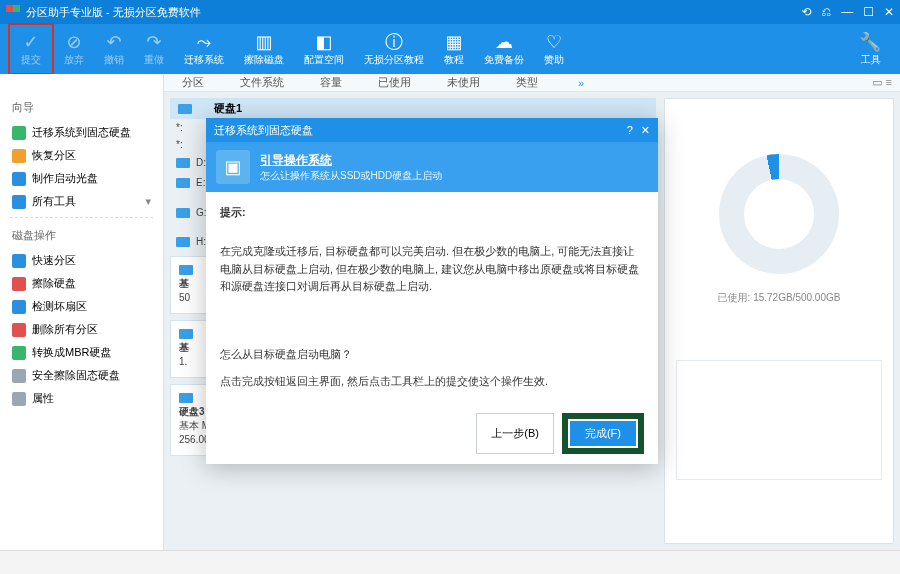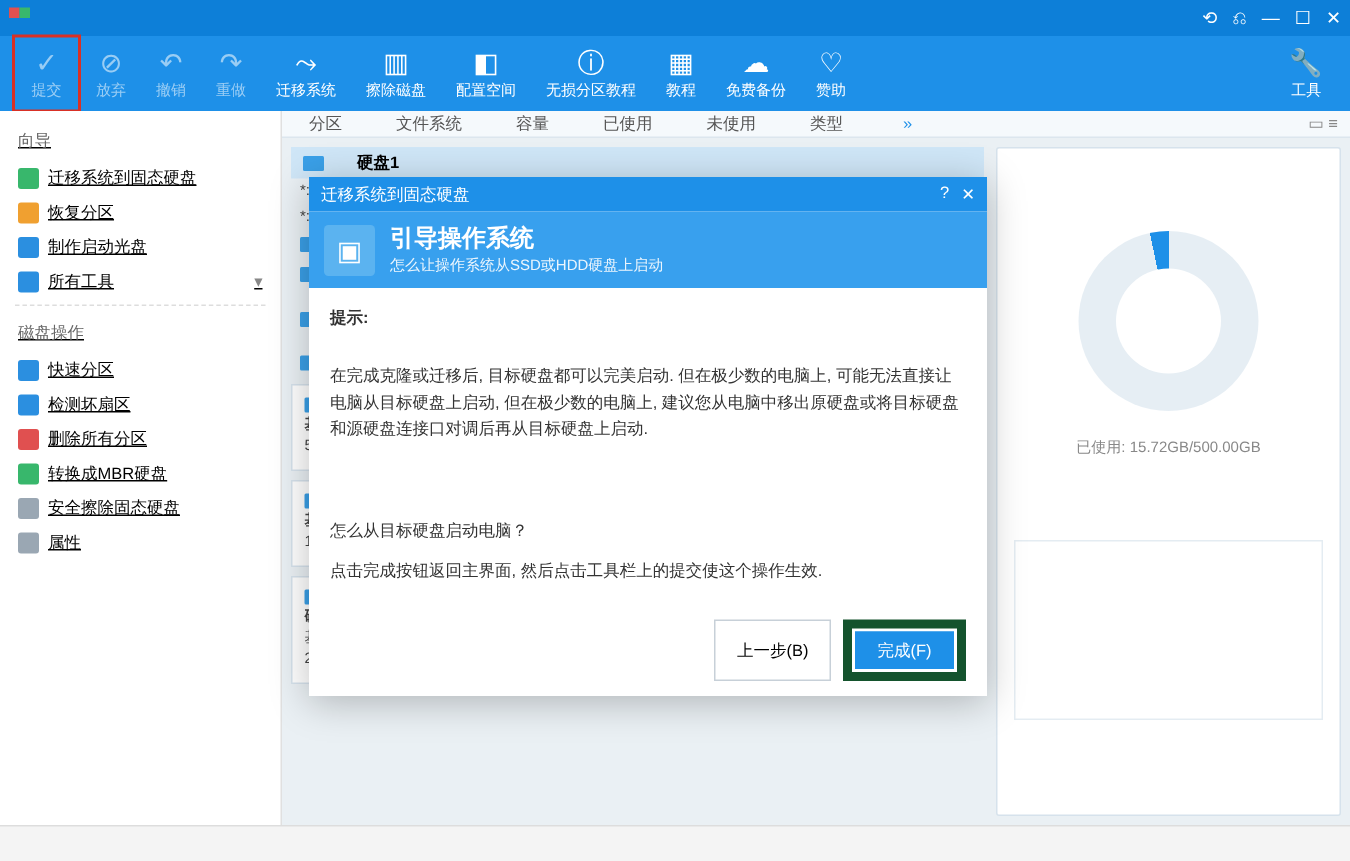"分区助手专业版 - 无损分区免费软件" span { html: none -> <span>分区助手专业版 - 无损分区免费软件</span> }
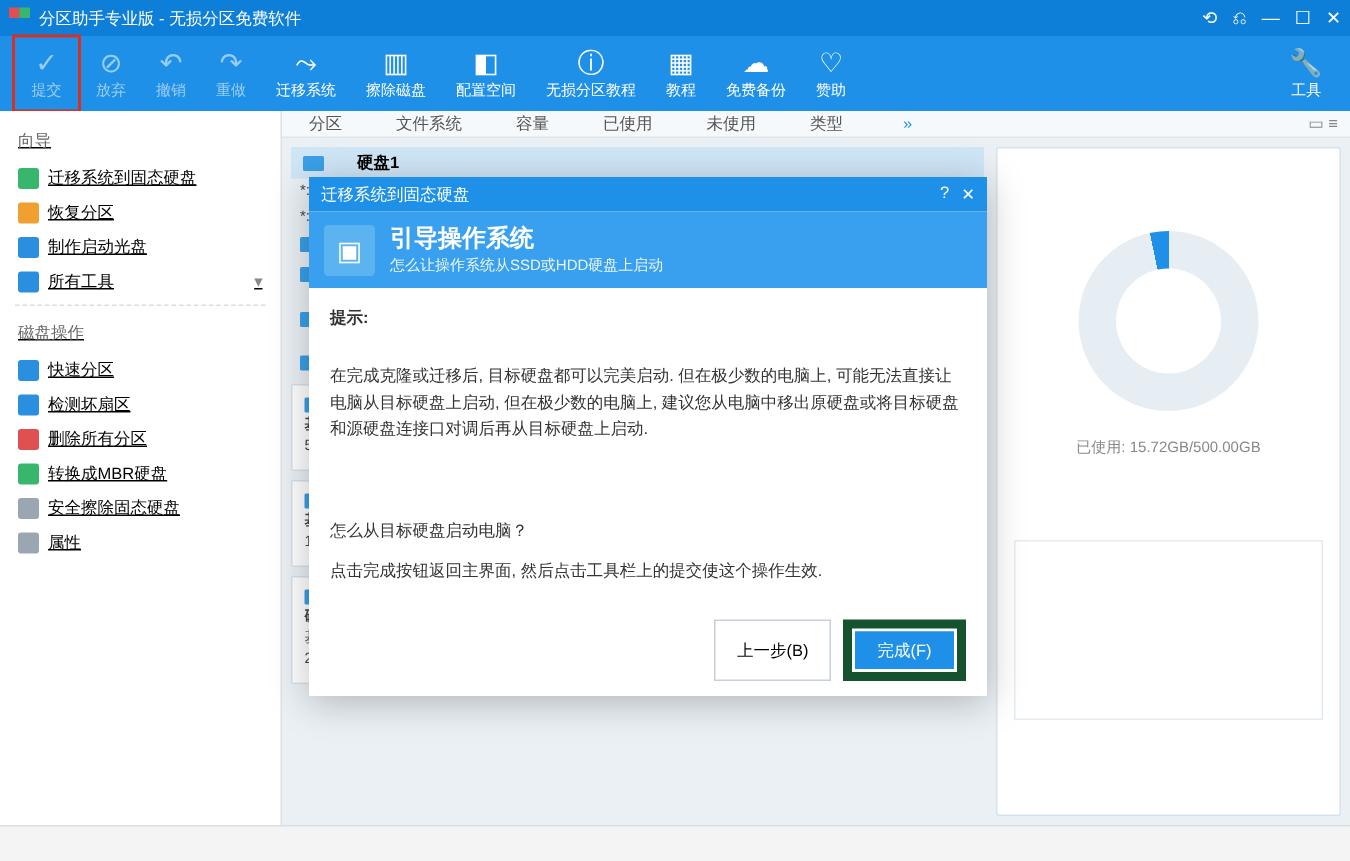"向导" .sidebar { padding: 6px 0 -> 20px 0; text-decoration: underline -> none; width: 188px -> 164px }
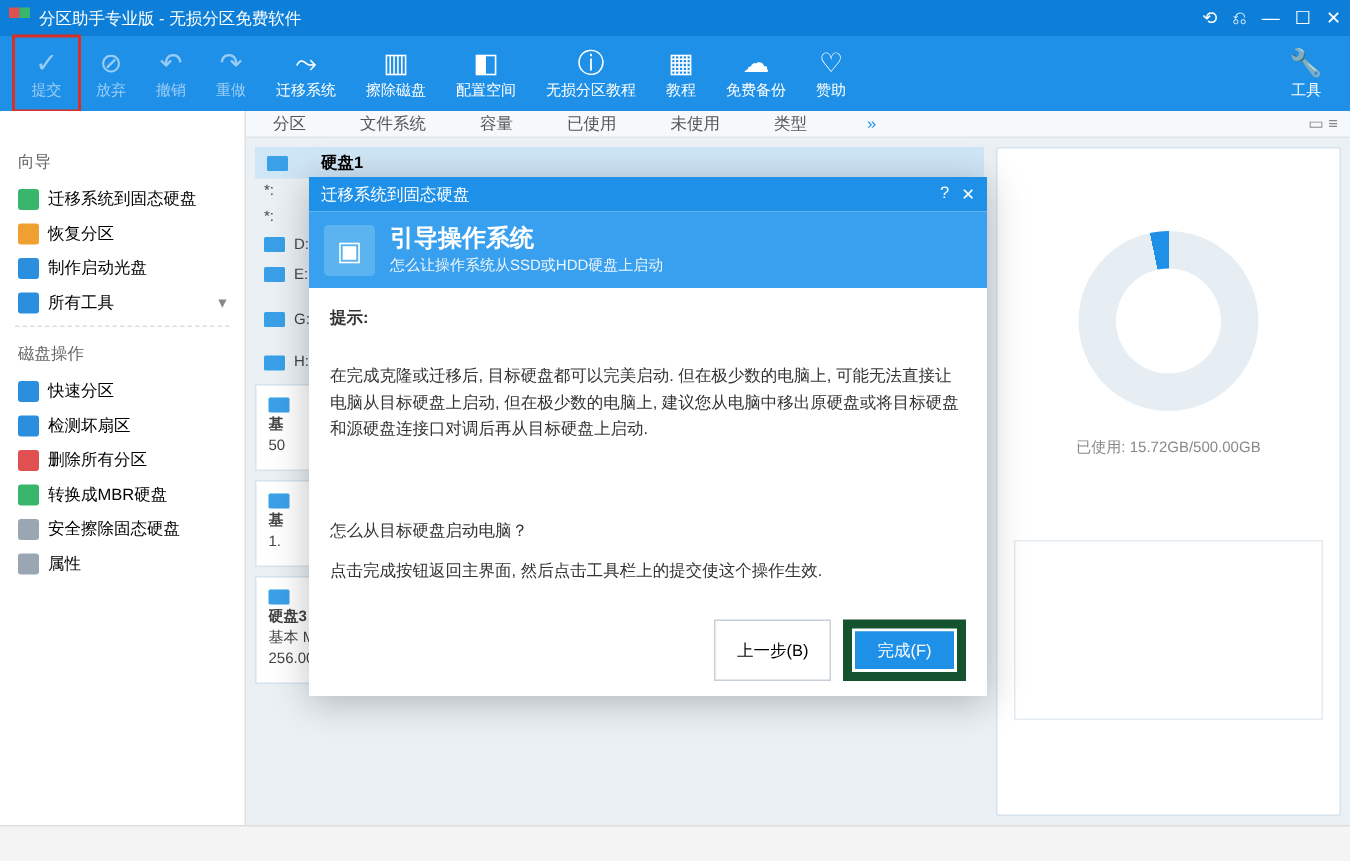"引导操作系统" .dlg-head .ht { font-size: 16px -> 12px; text-decoration: none -> underline }
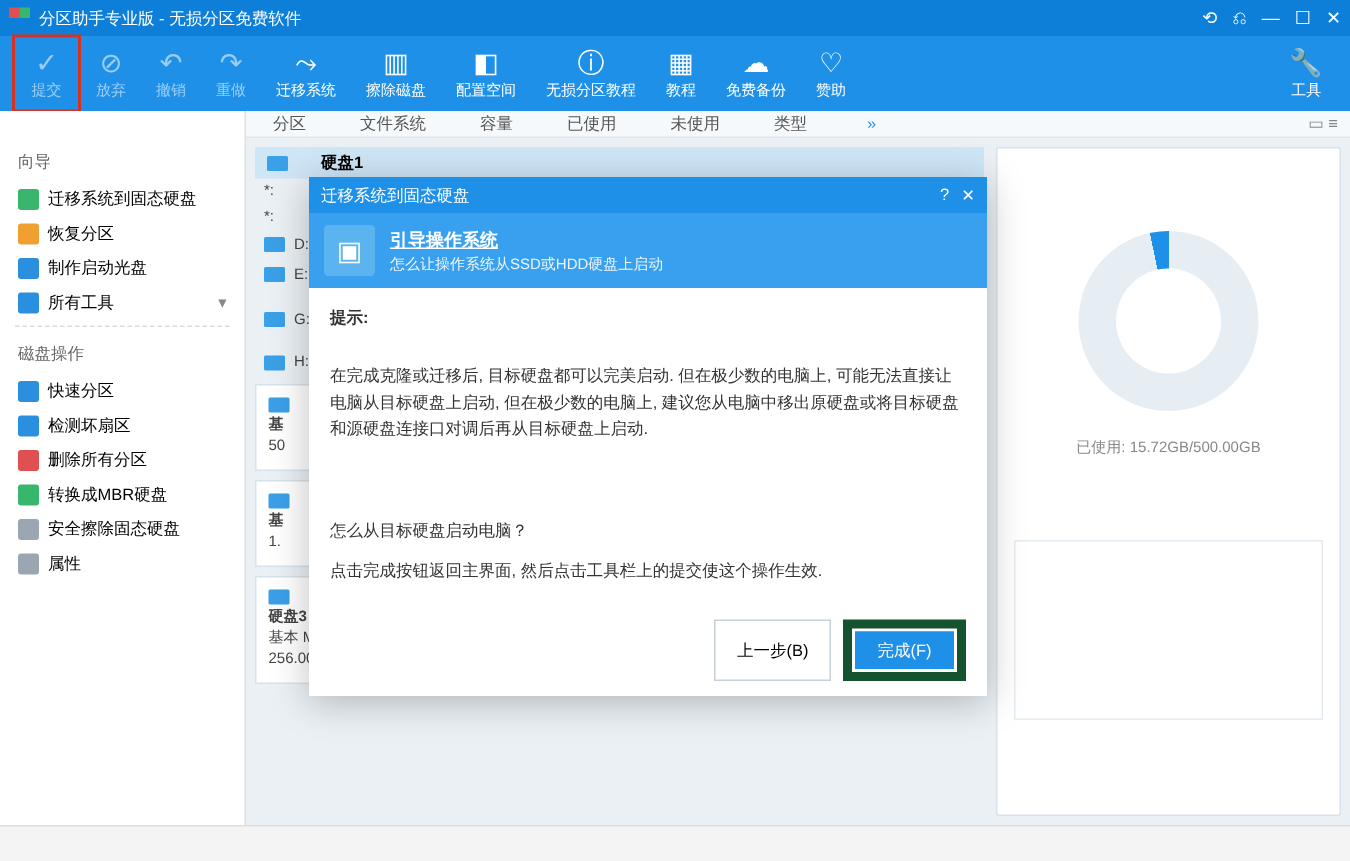"擦除硬盘" div.sb-item { html: none -> <div> <span></span> <span>擦除硬盘</span> </div> }
